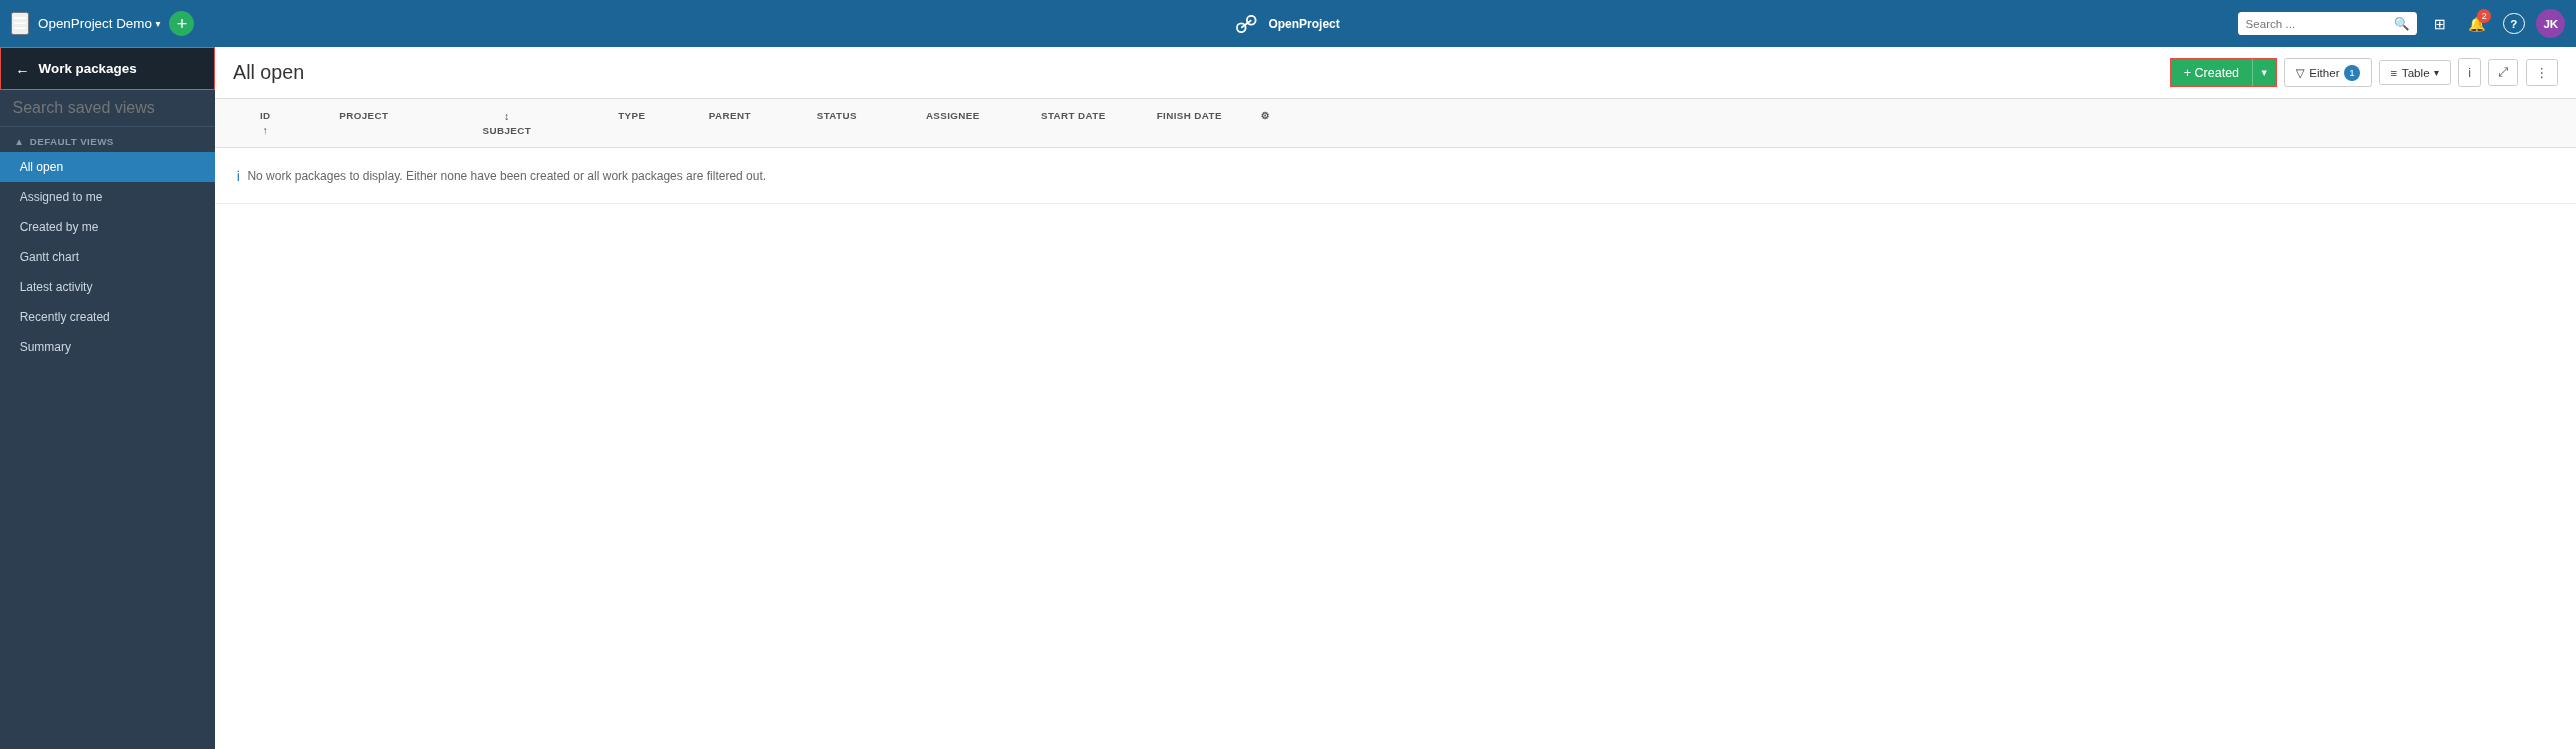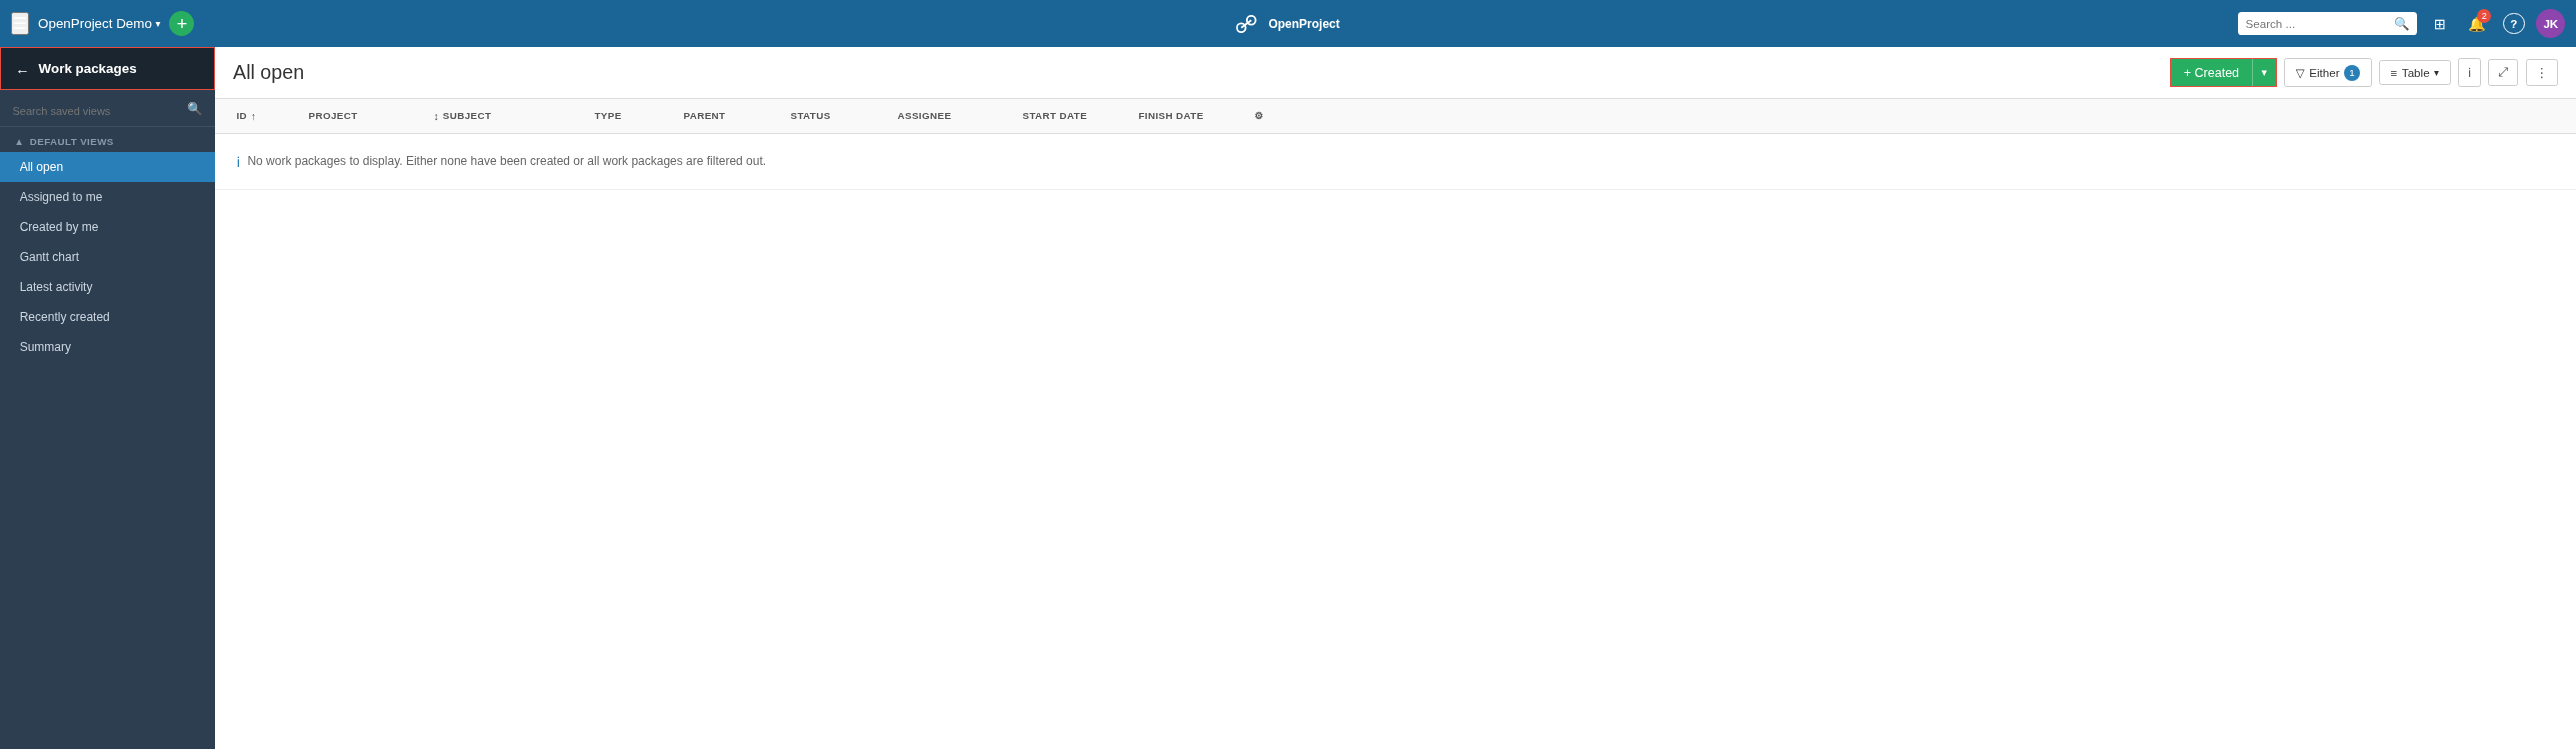"Search saved views" input { font-size: 11px -> 16px; margin-top: 6px -> none }
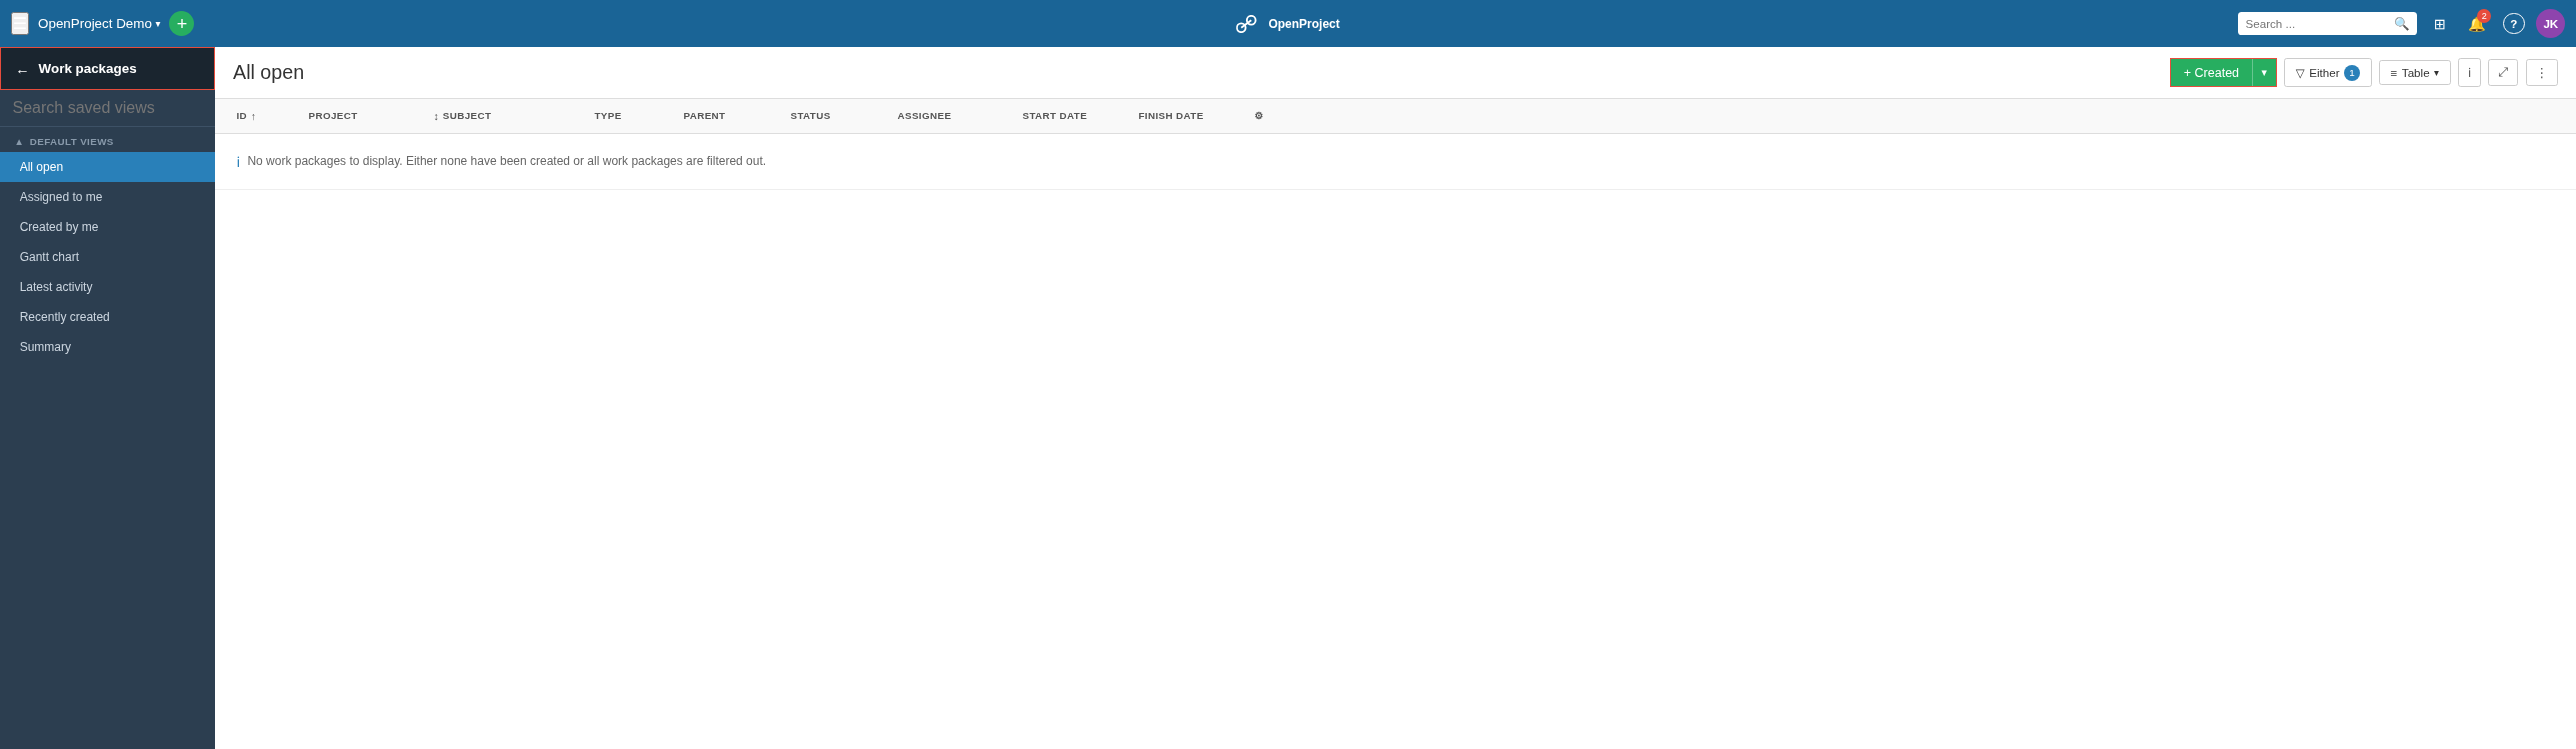"ID" .th { flex-direction: none -> column }
